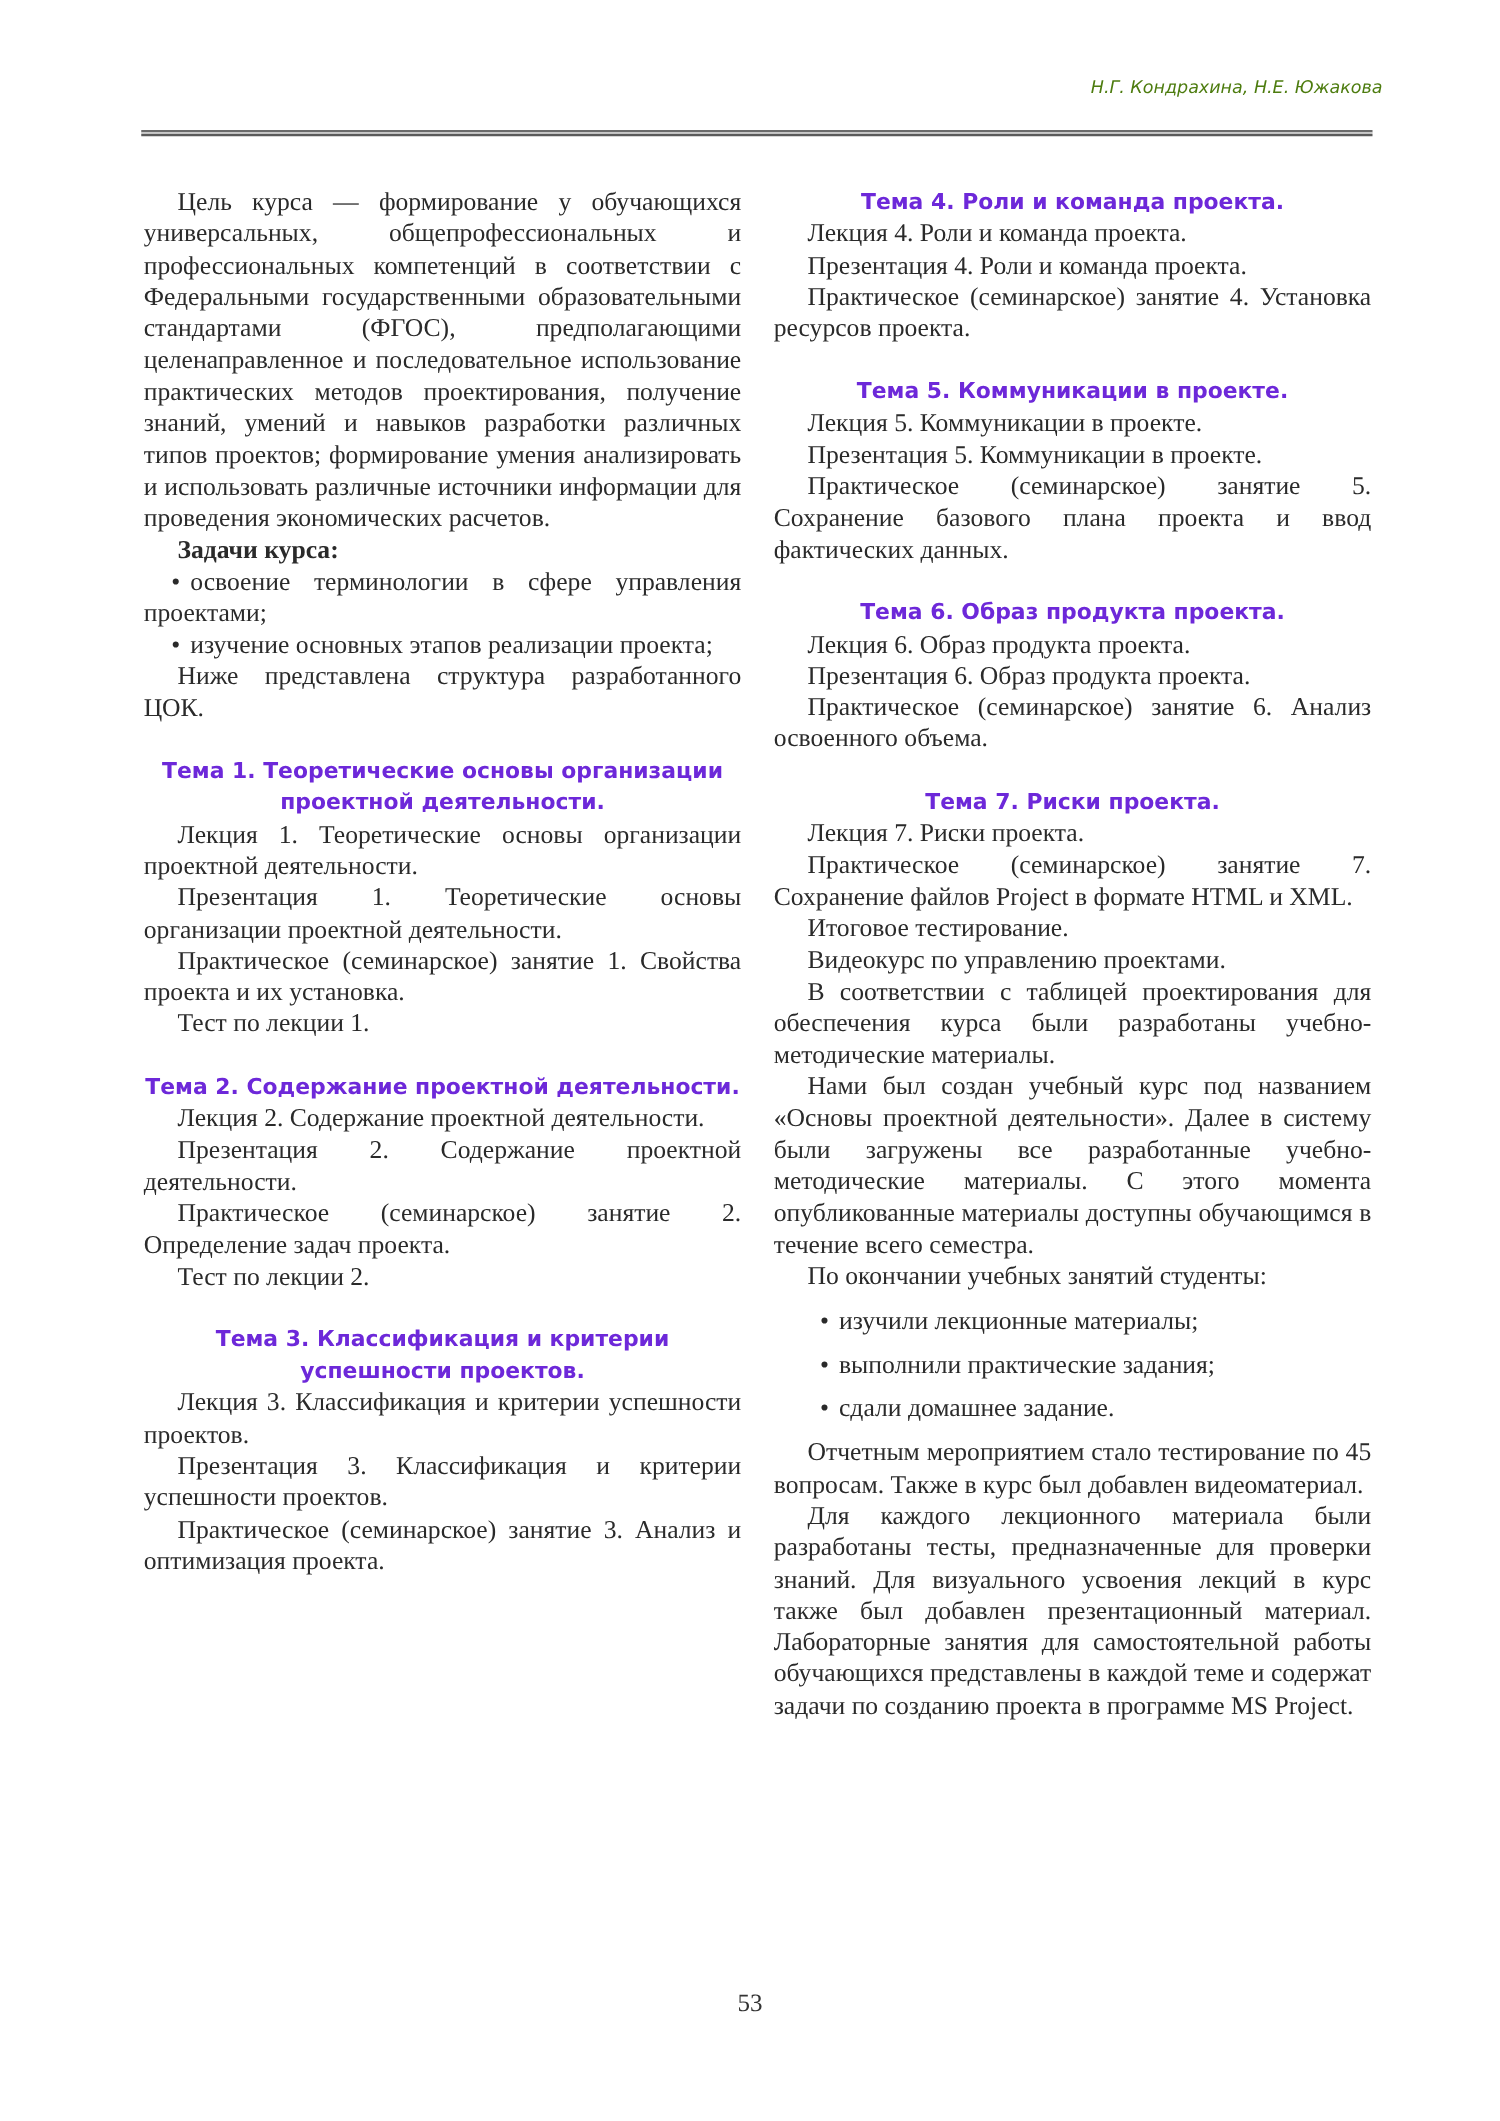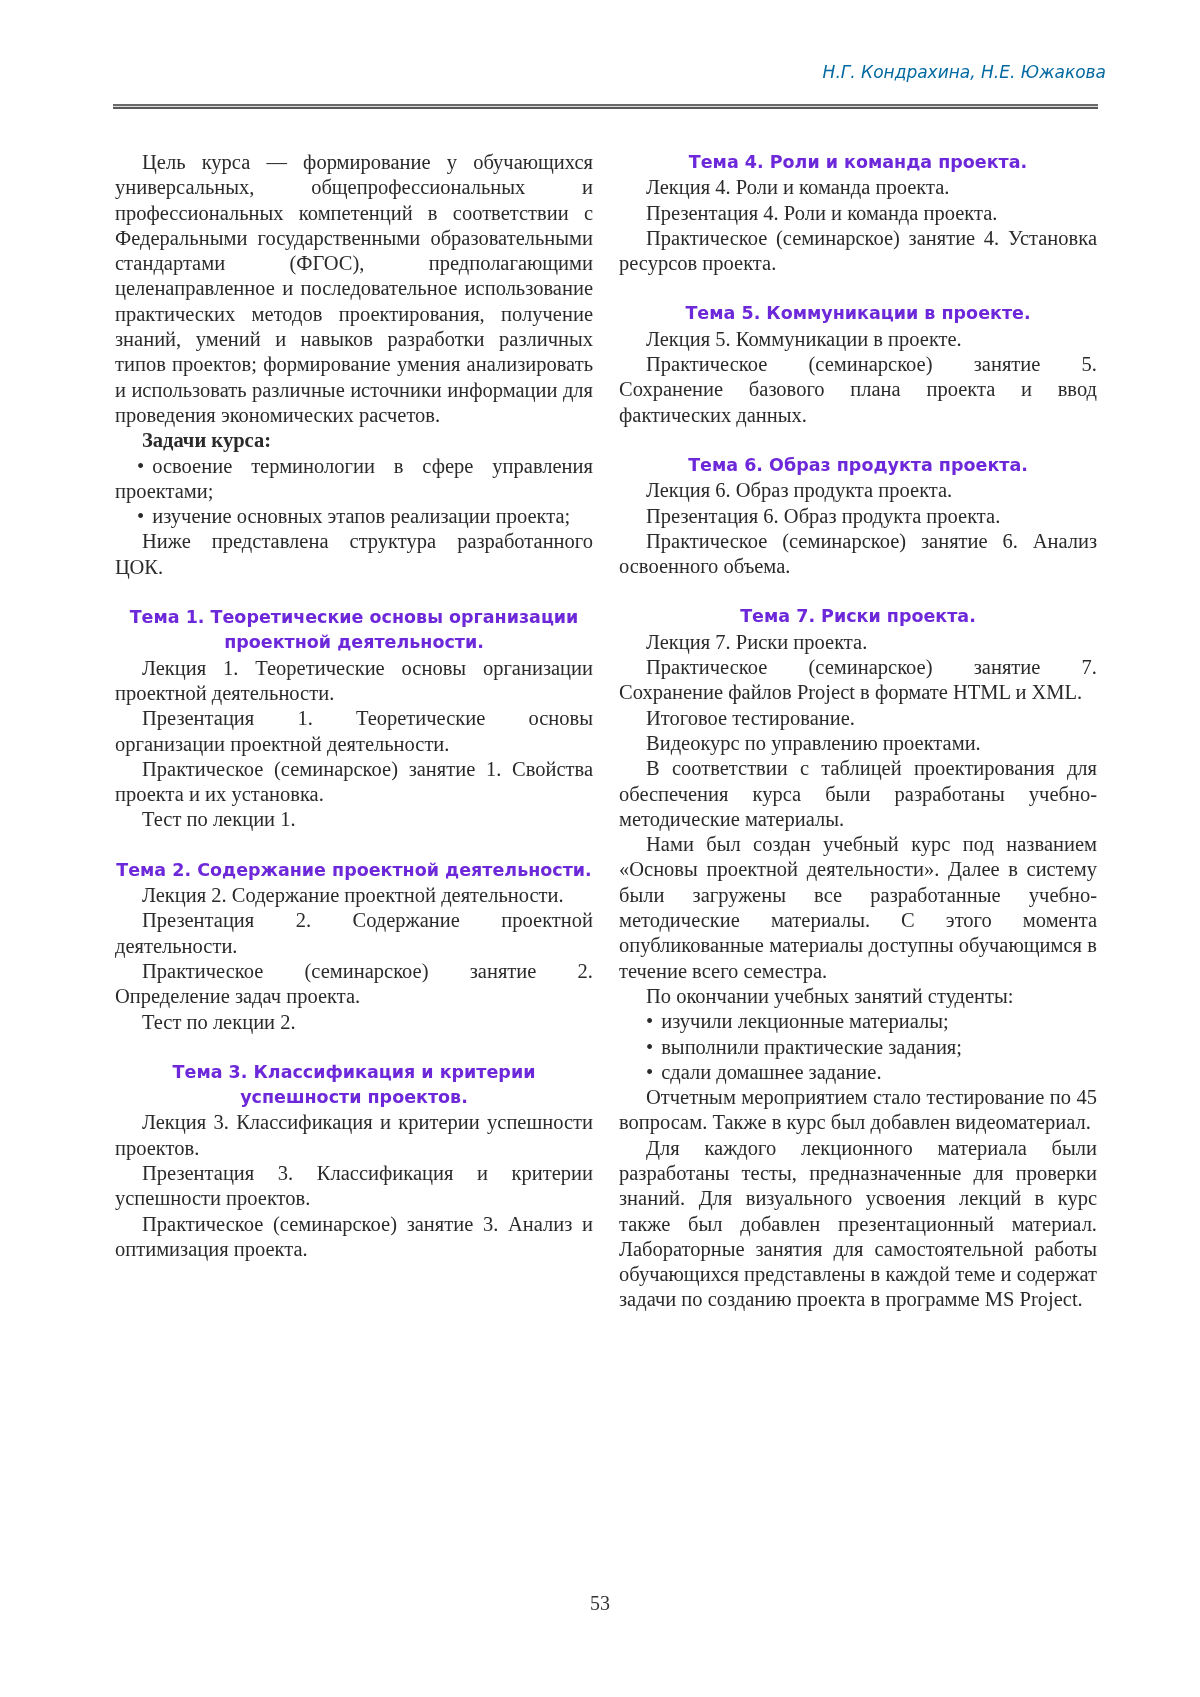"Н.Г. Кондрахина, Н.Е. Южакова" .running-head { color: #0369a1 -> #4d7c0f; font-size: 17px -> 14px }
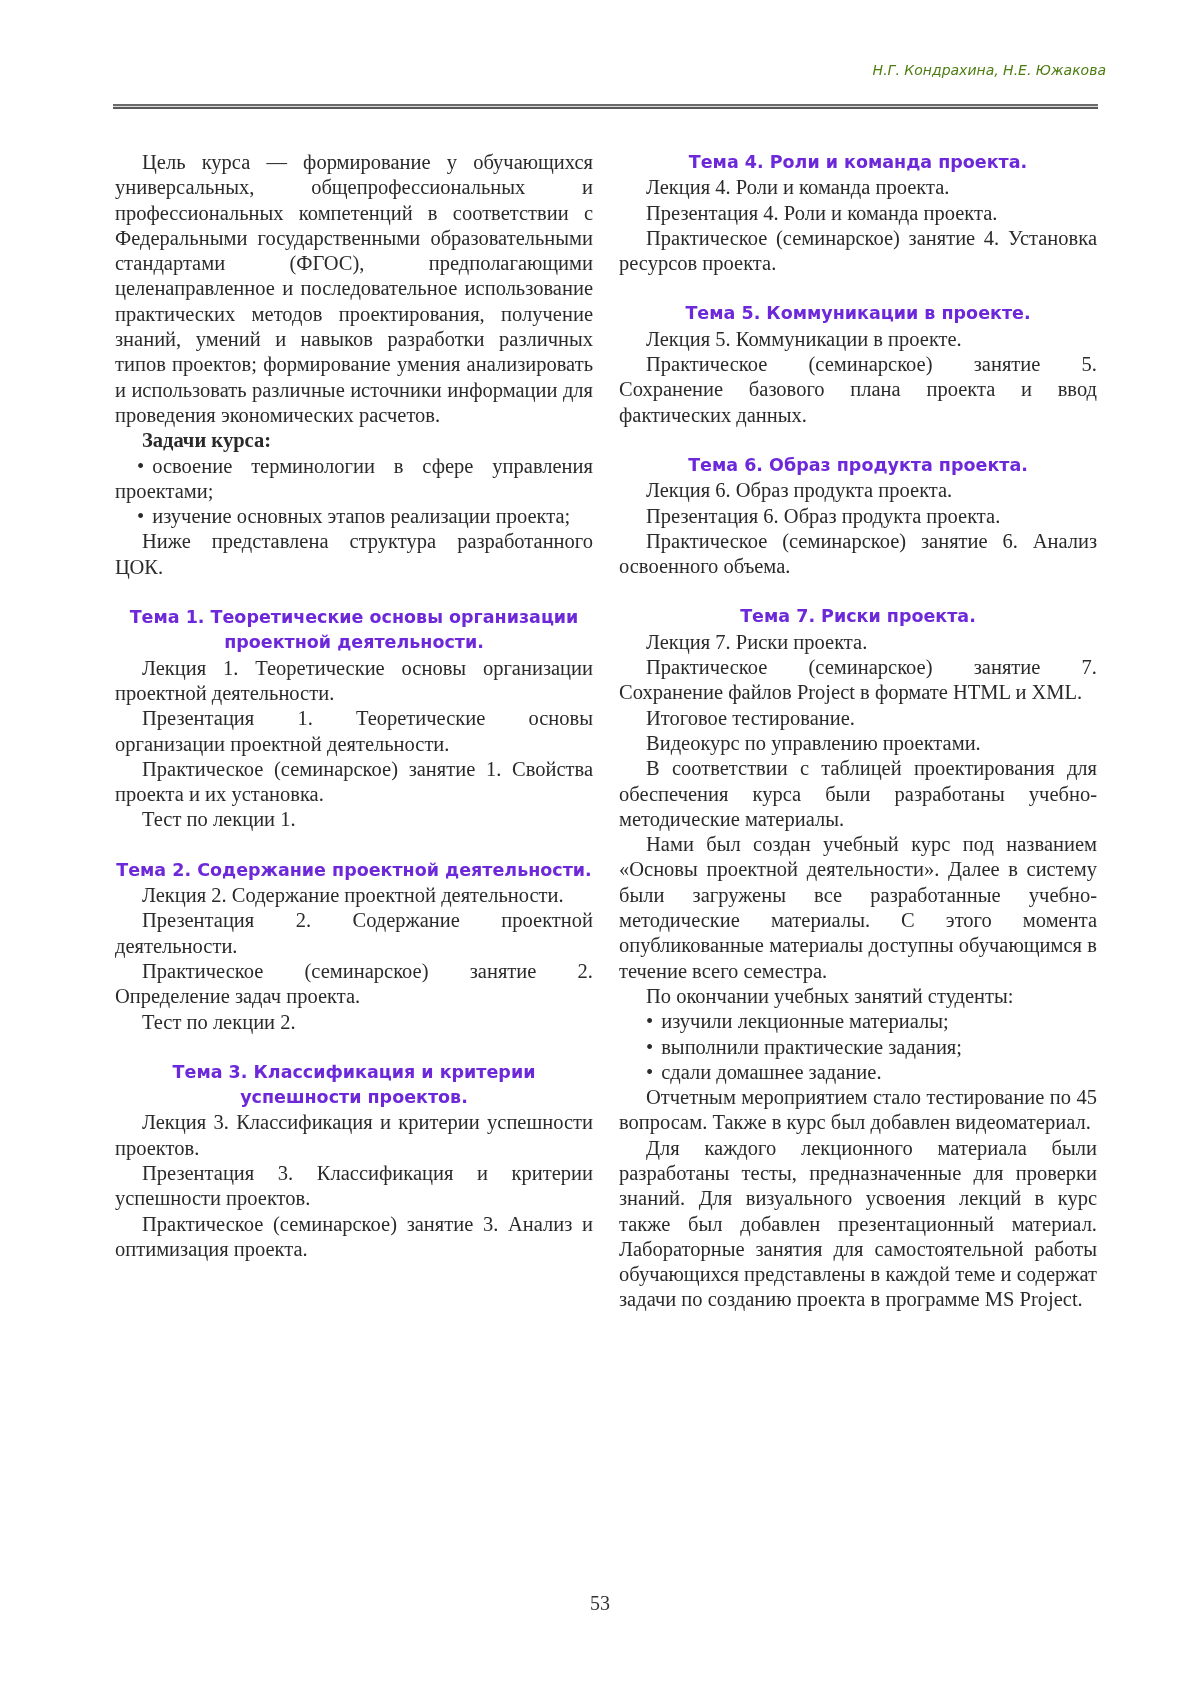"Презентация 5. Коммуникации в проекте." p.p { html: none -> <p>Презентация 5. Коммуникации в проекте.</p> }
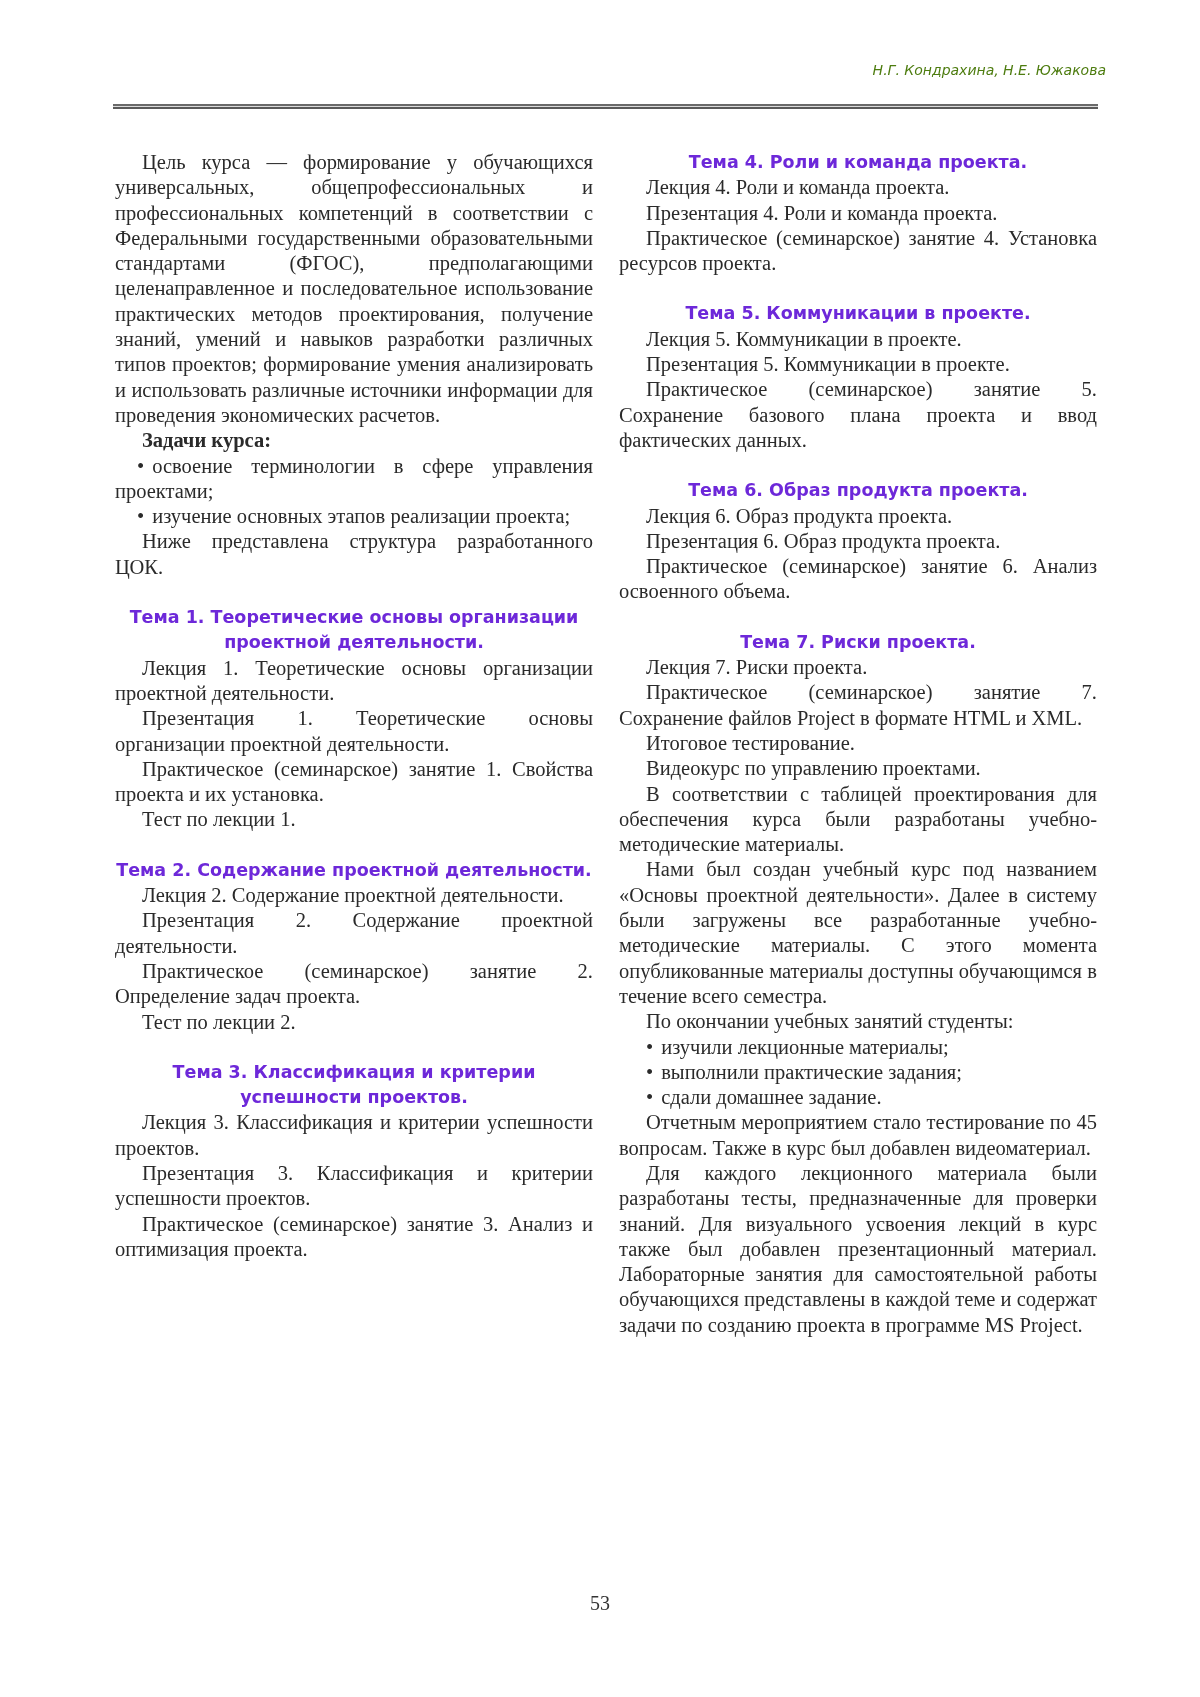"• изучили лекционные материалы;" .bullet-r { margin: 0 -> 10px }
